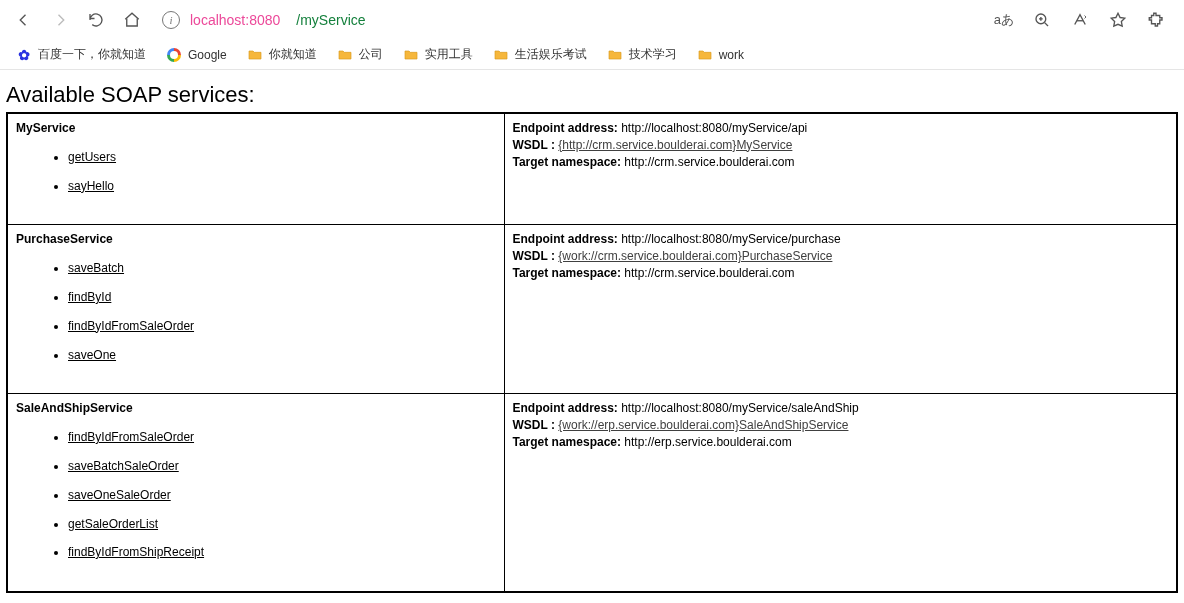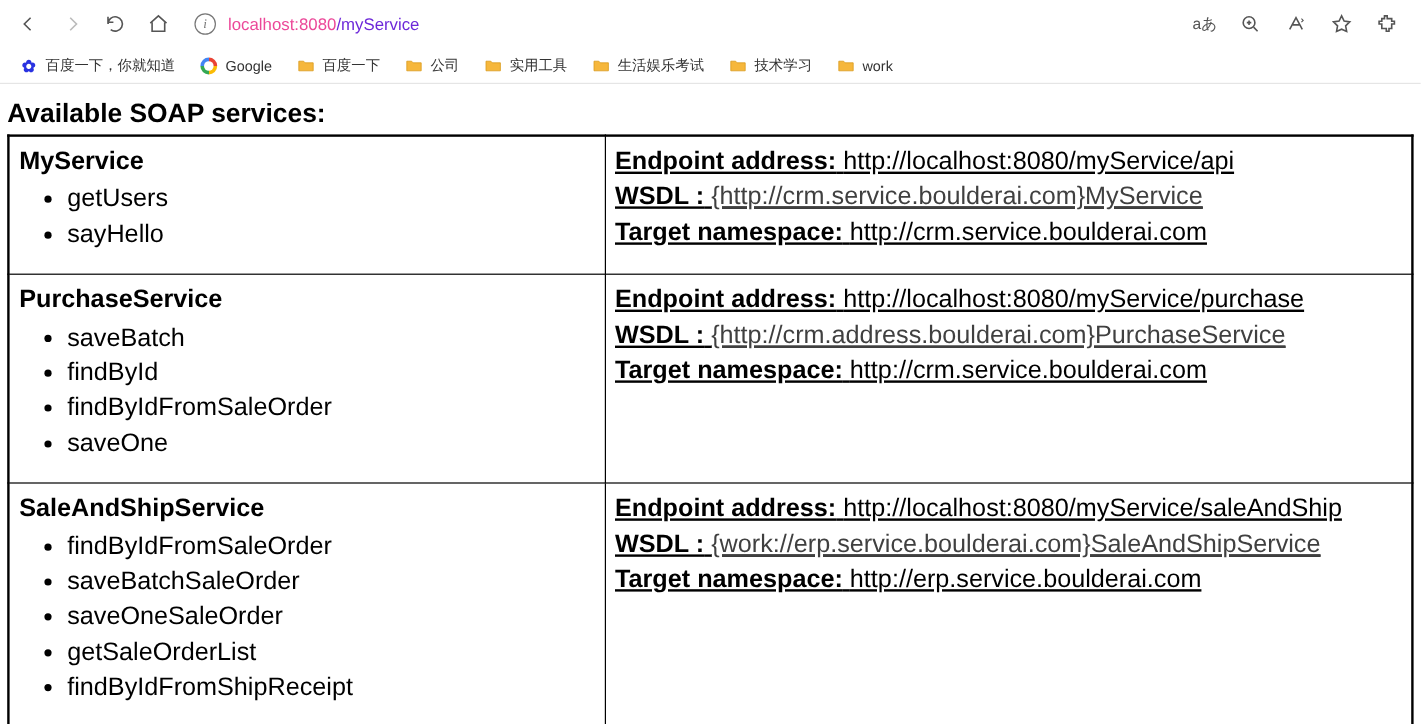"/myService" .url-path { color: #6d28d9 -> #15803d; padding-left: none -> 16px }
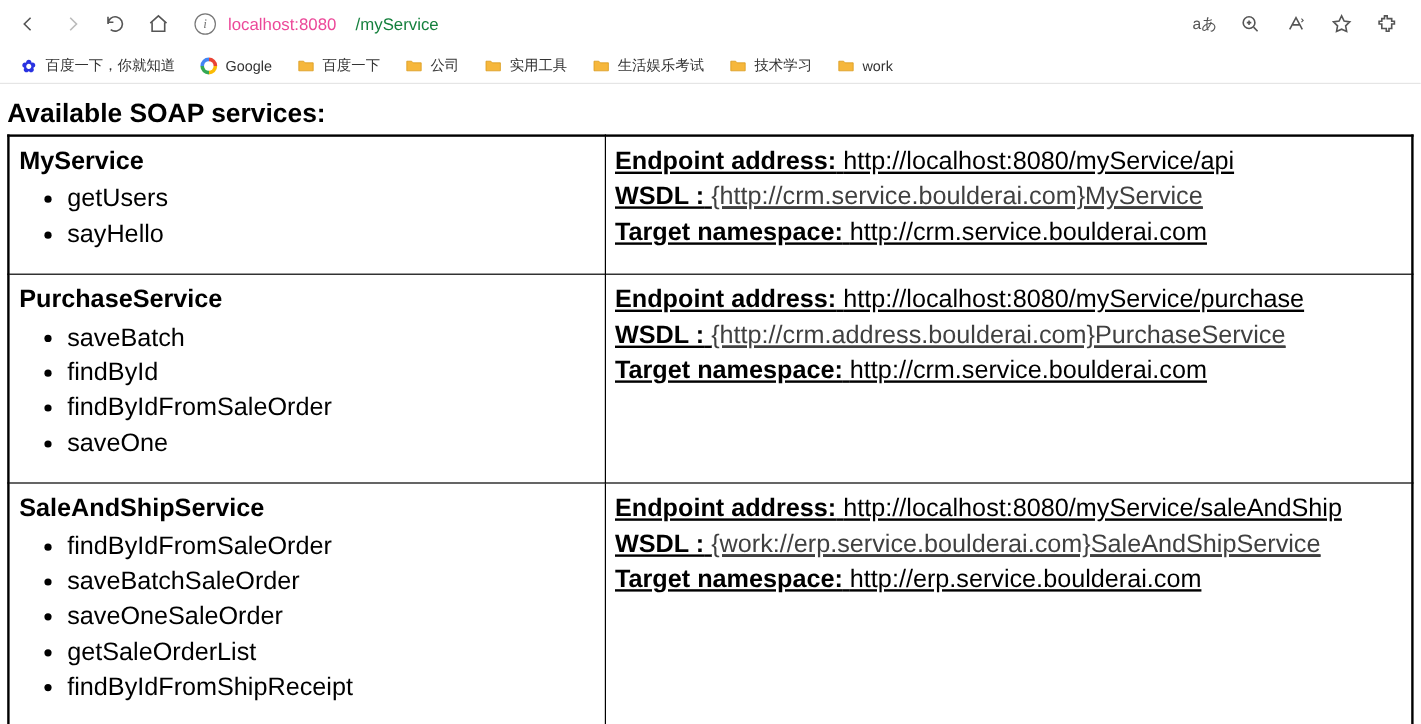"百度一下" span { text: 百度一下 -> 你就知道 }
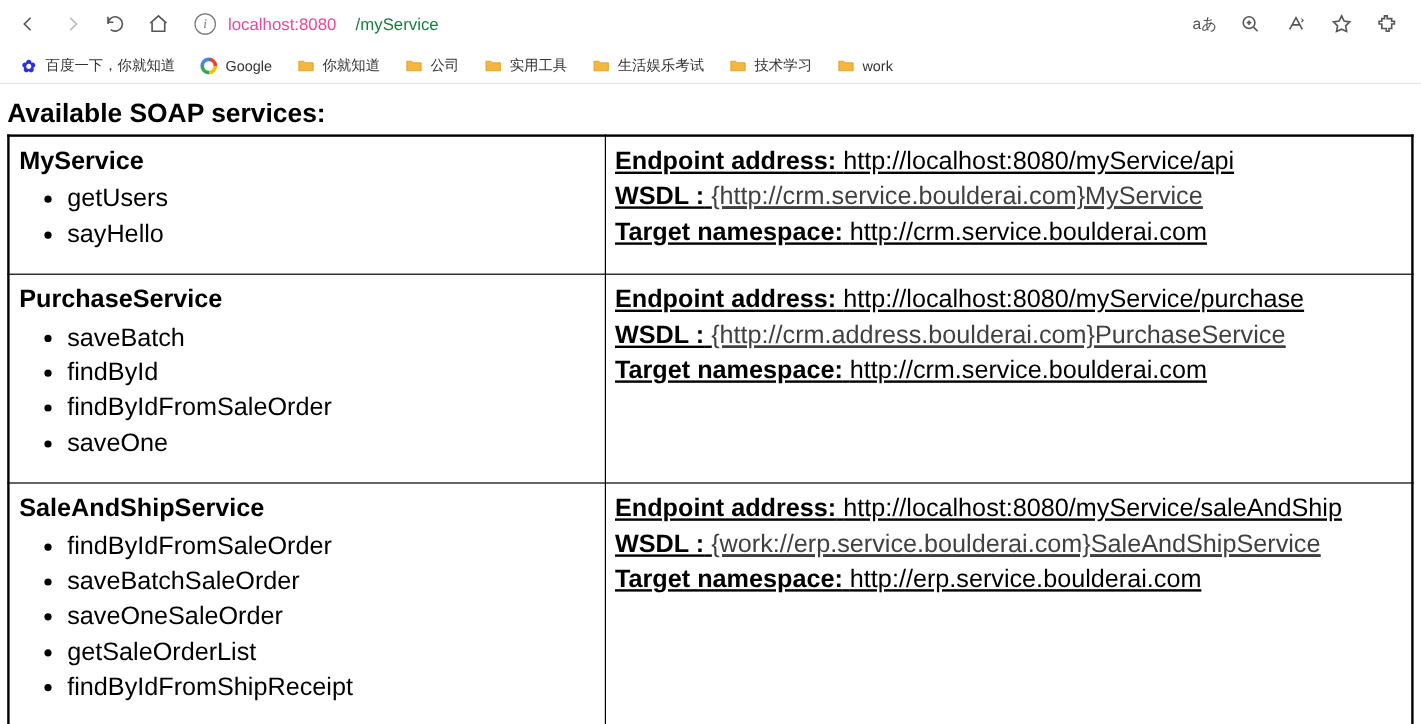"Available SOAP services:" h1.page-title { font-weight: 700 -> 400 }
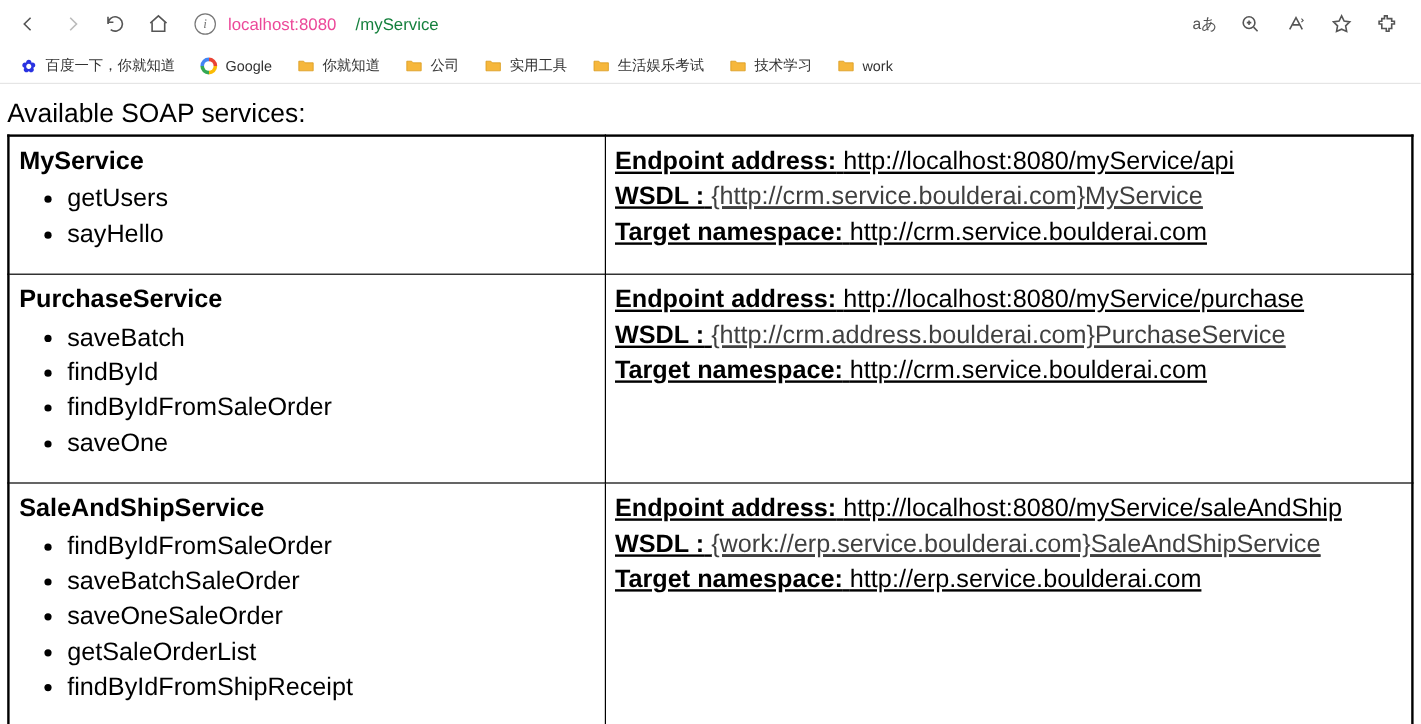"MyService" table.services td { font-size: 21px -> 12px }
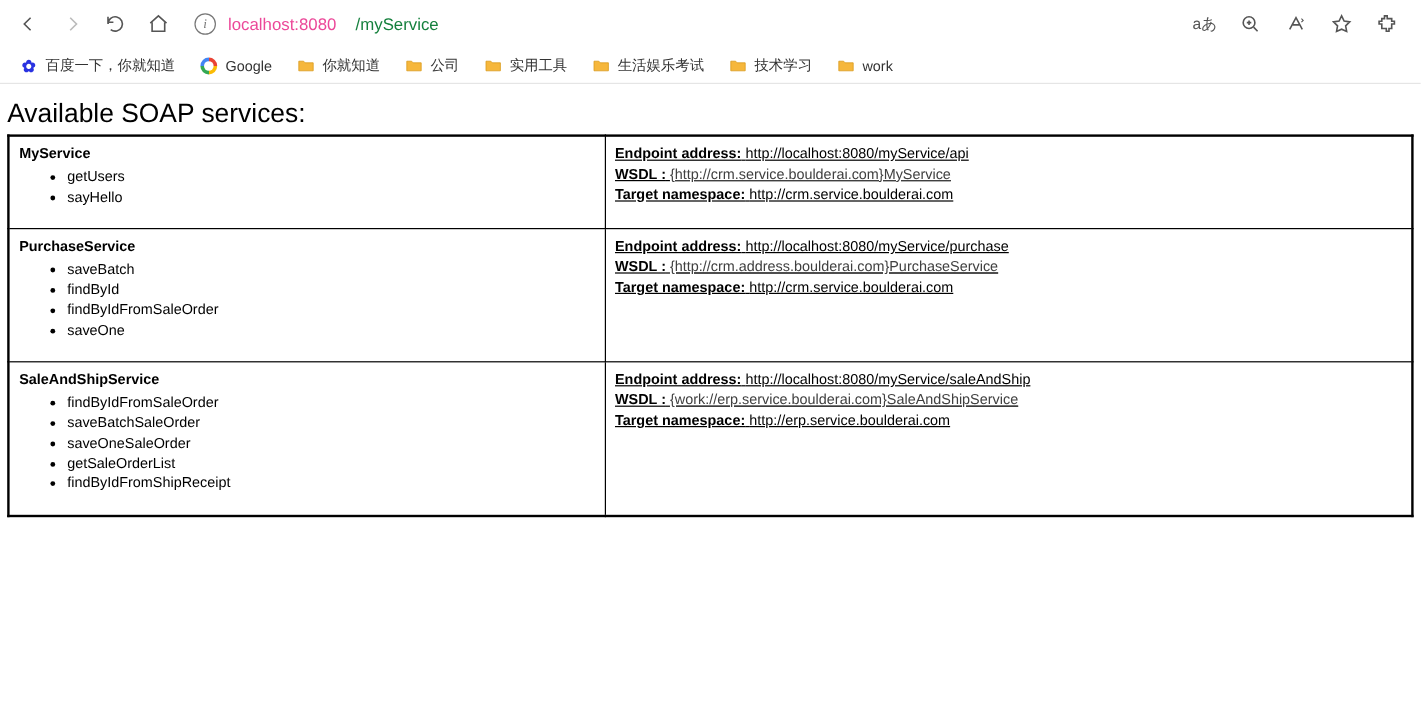"Endpoint address:" .info-line { text-decoration: underline -> none }
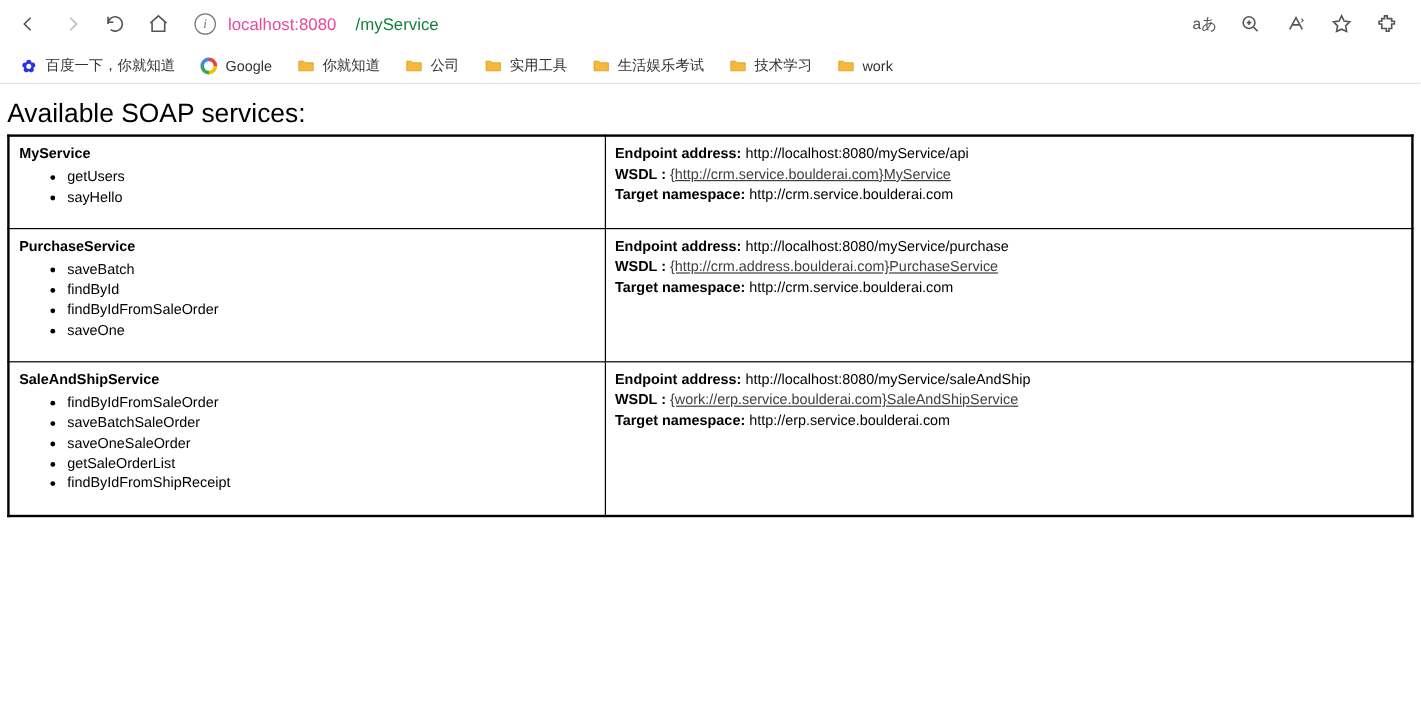"getUsers" .ops li { margin: 0 -> 12px; text-decoration: none -> underline }
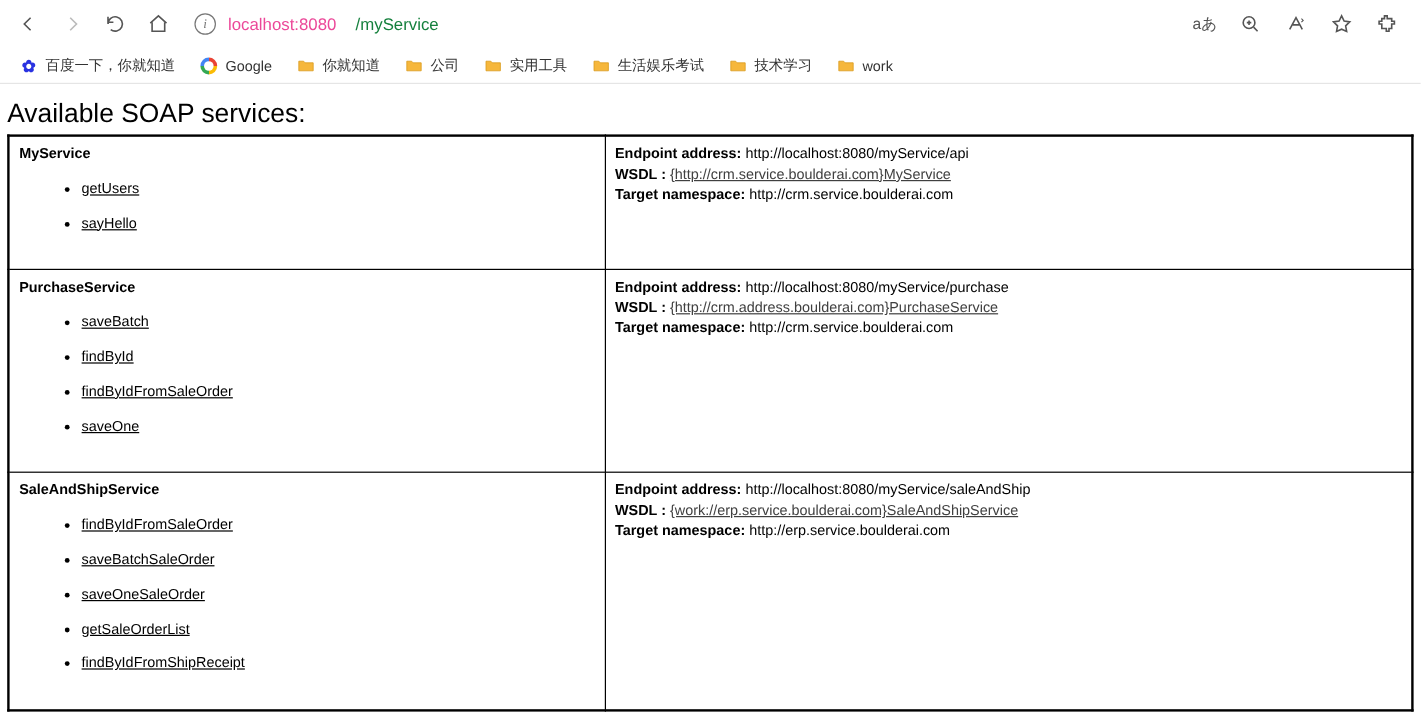"{http://crm.address.boulderai.com}Purcha" a.wsdl-link { text: http://crm.address.boulderai.com -> work://crm.service.boulderai.com }
